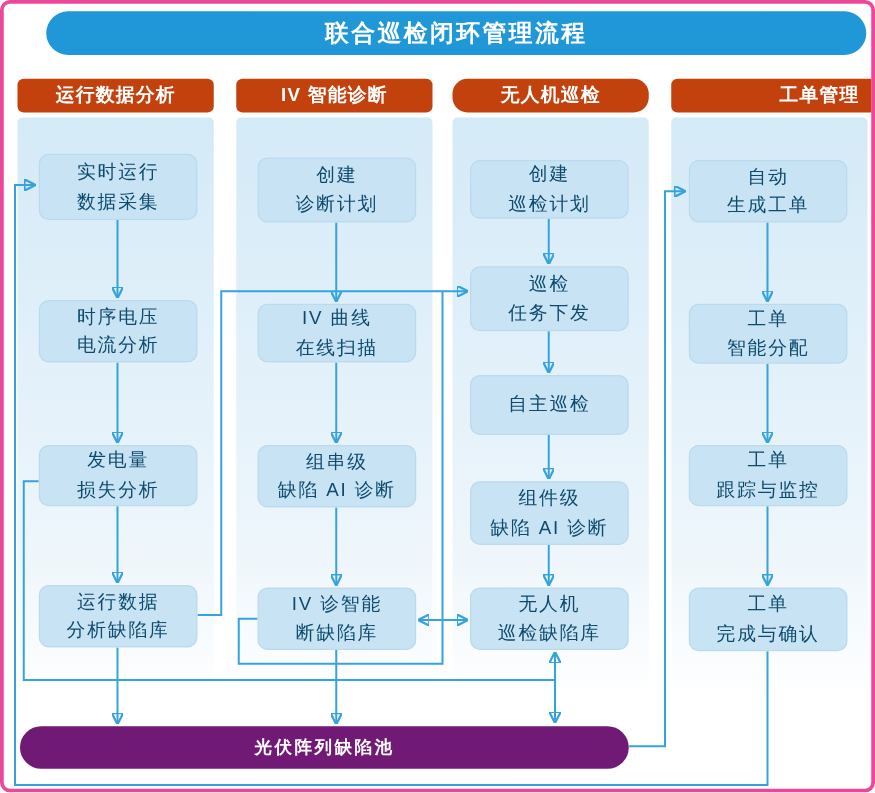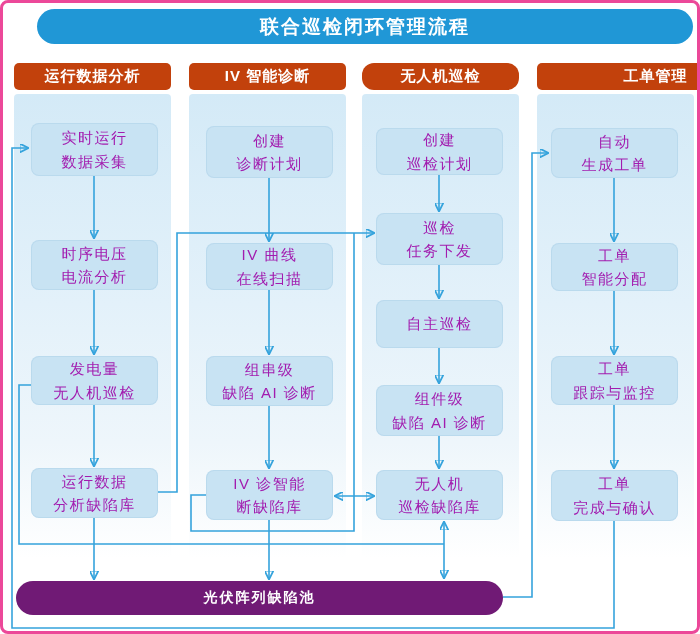"实时运行" .node { color: #a21caf -> #0c4a6e }
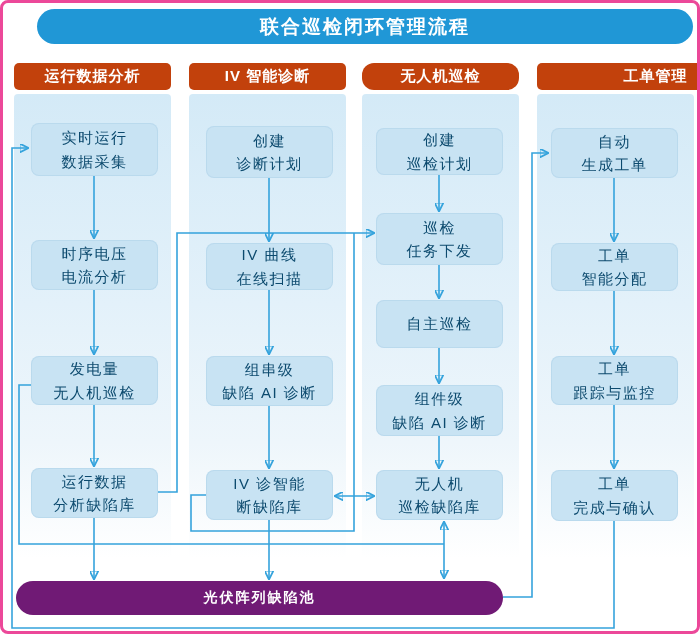"发电量" div.node { text: 无人机巡检 -> 损失分析 }
